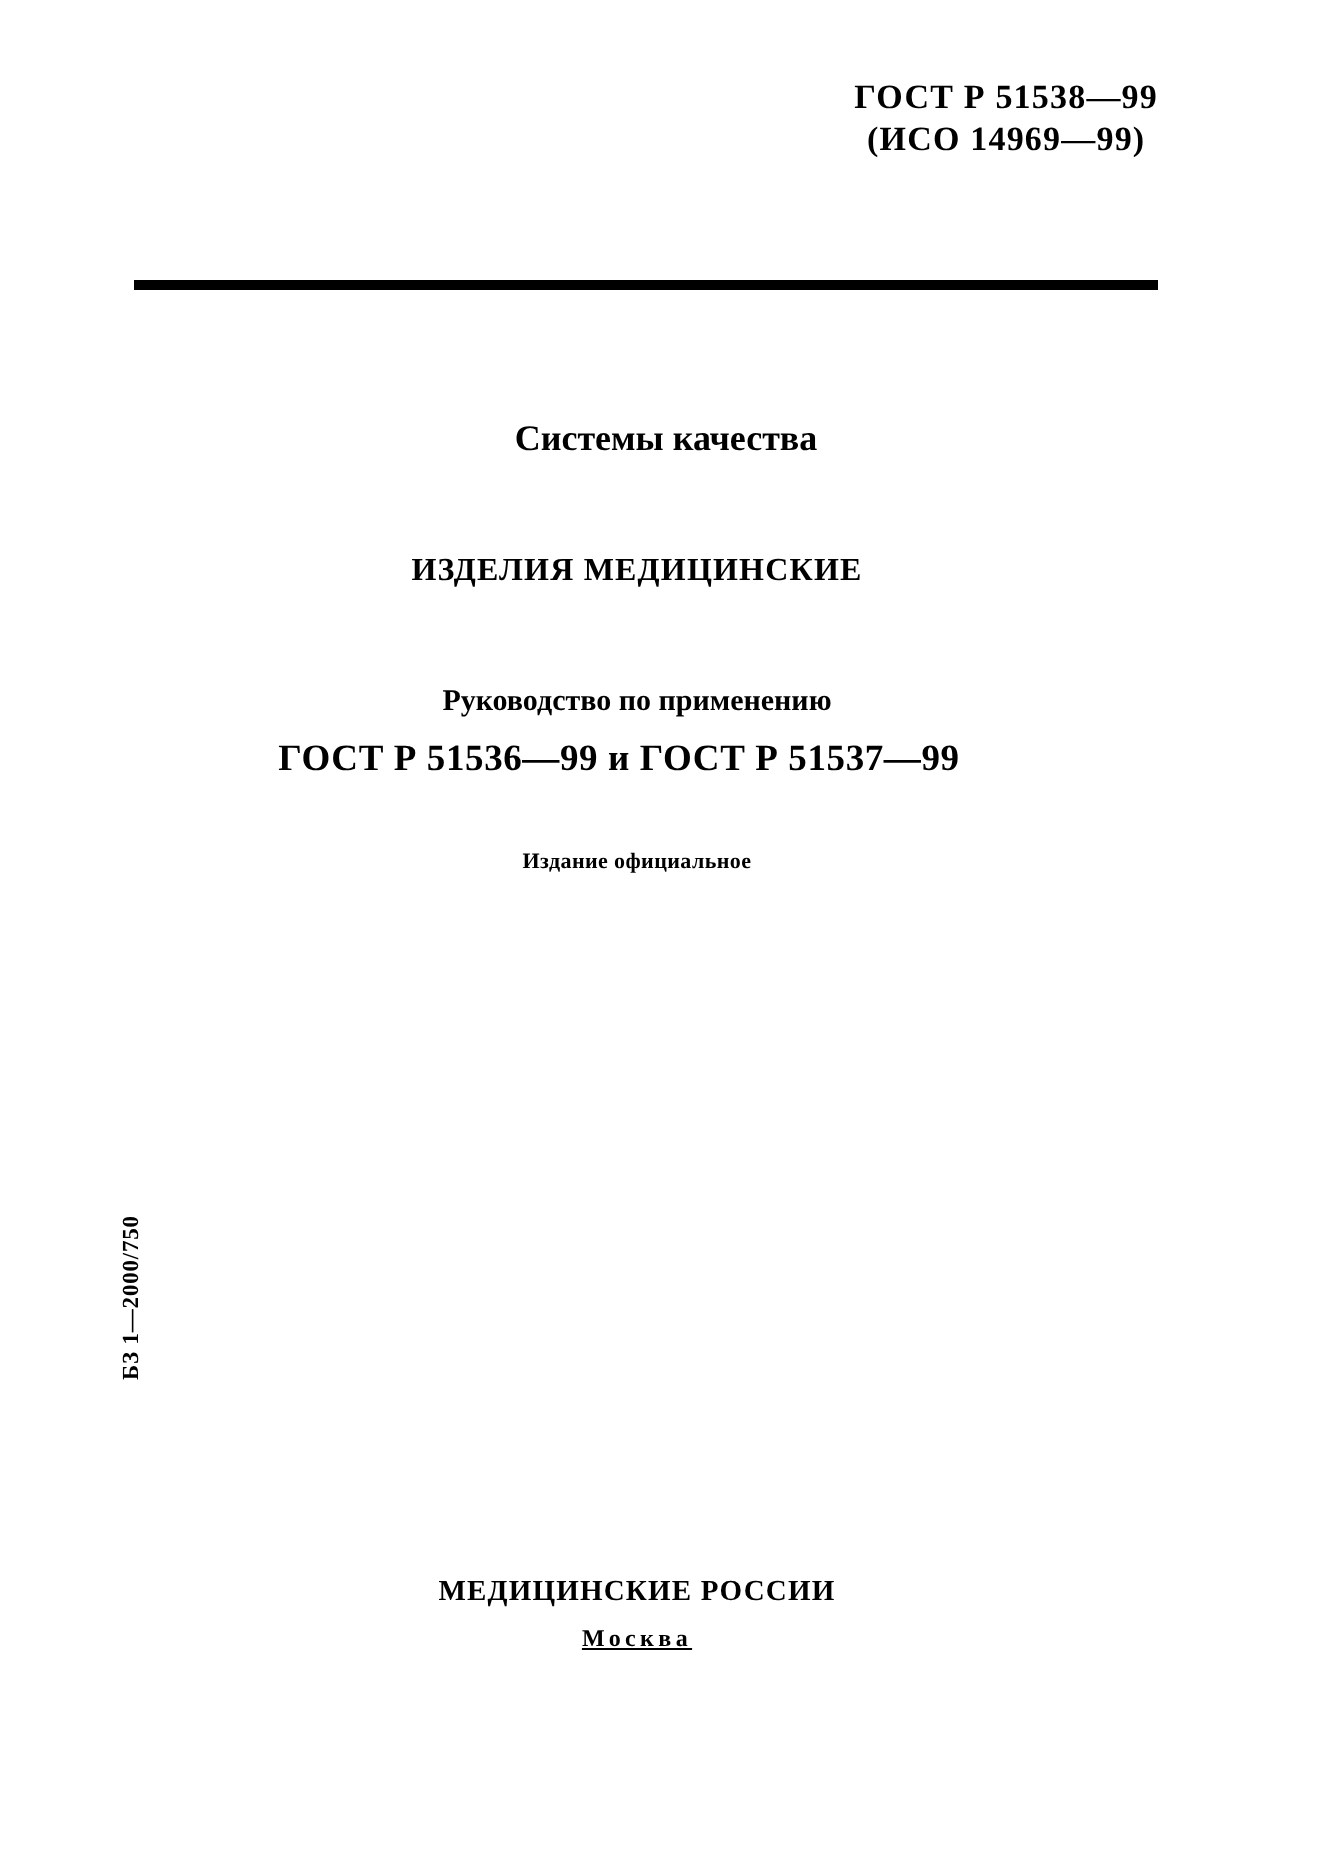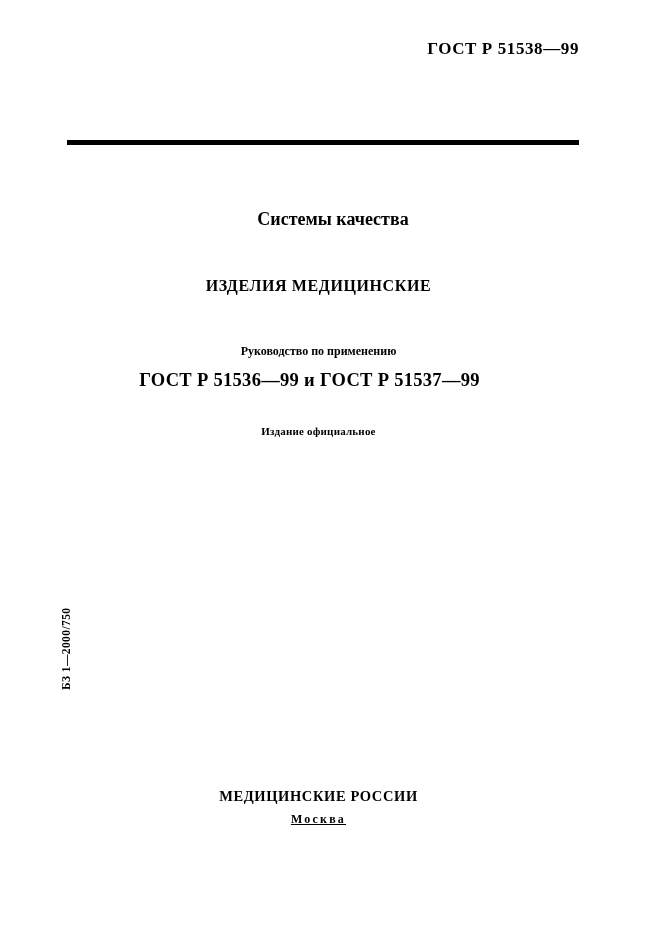"(ИСО 14969—99)" div { html: none -> <div>(ИСО 14969—99)</div> }
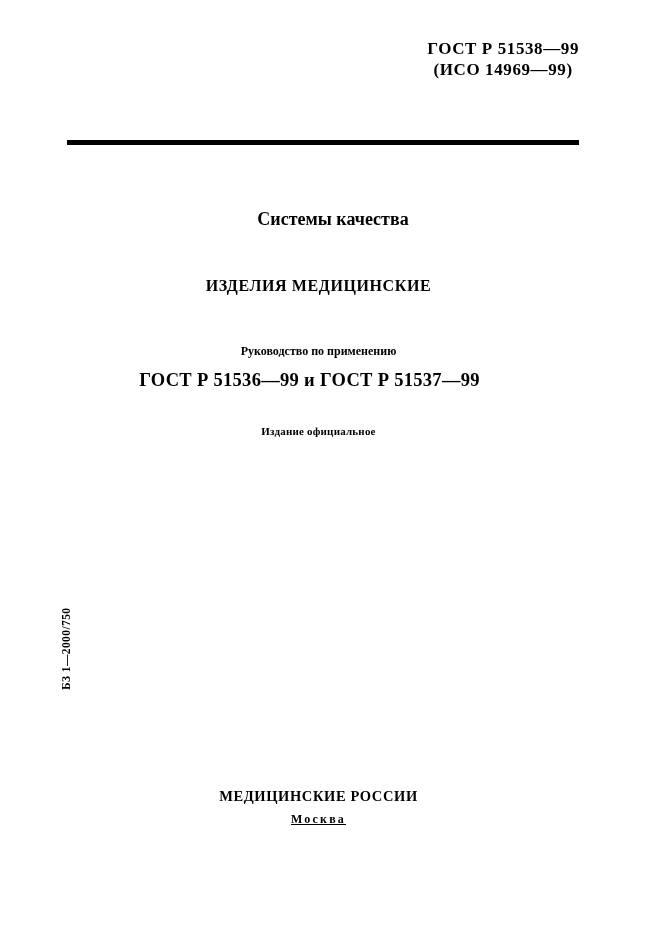"Руководство по применению" .subtitle-1 { font-size: 12px -> 15px }
